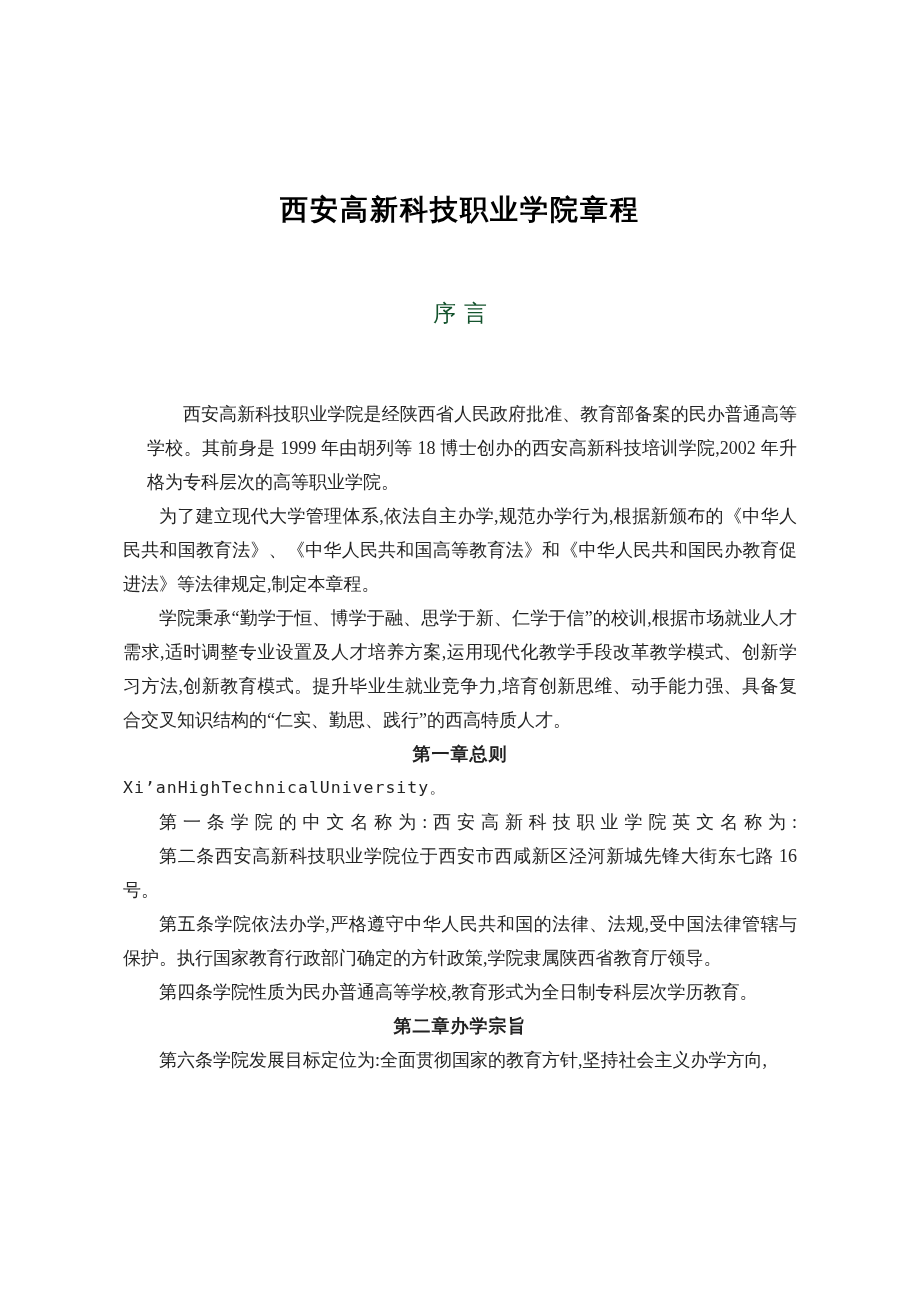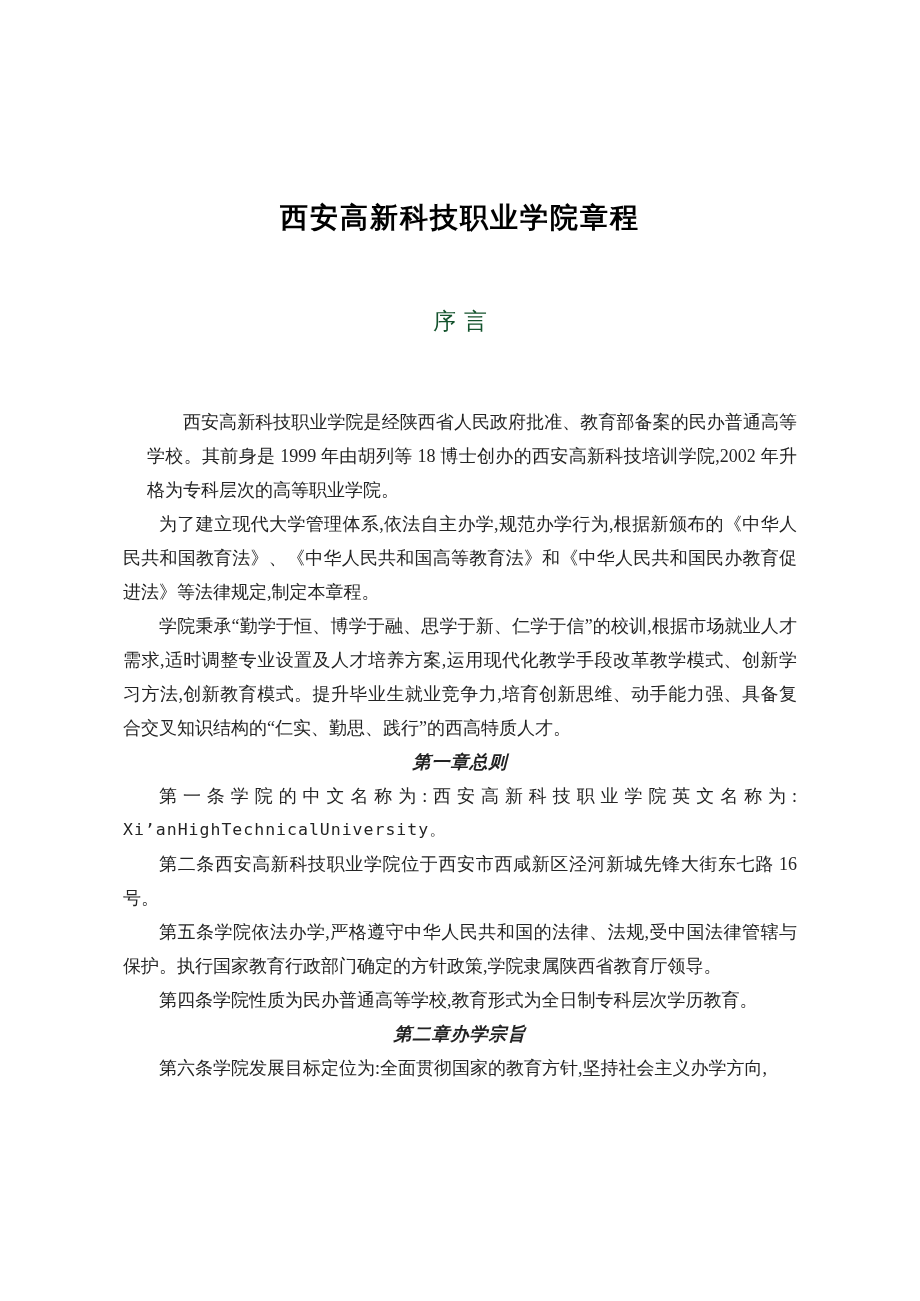"西安高新科技职业学院章程" .page { padding: 8px 123px -> 0 123px }
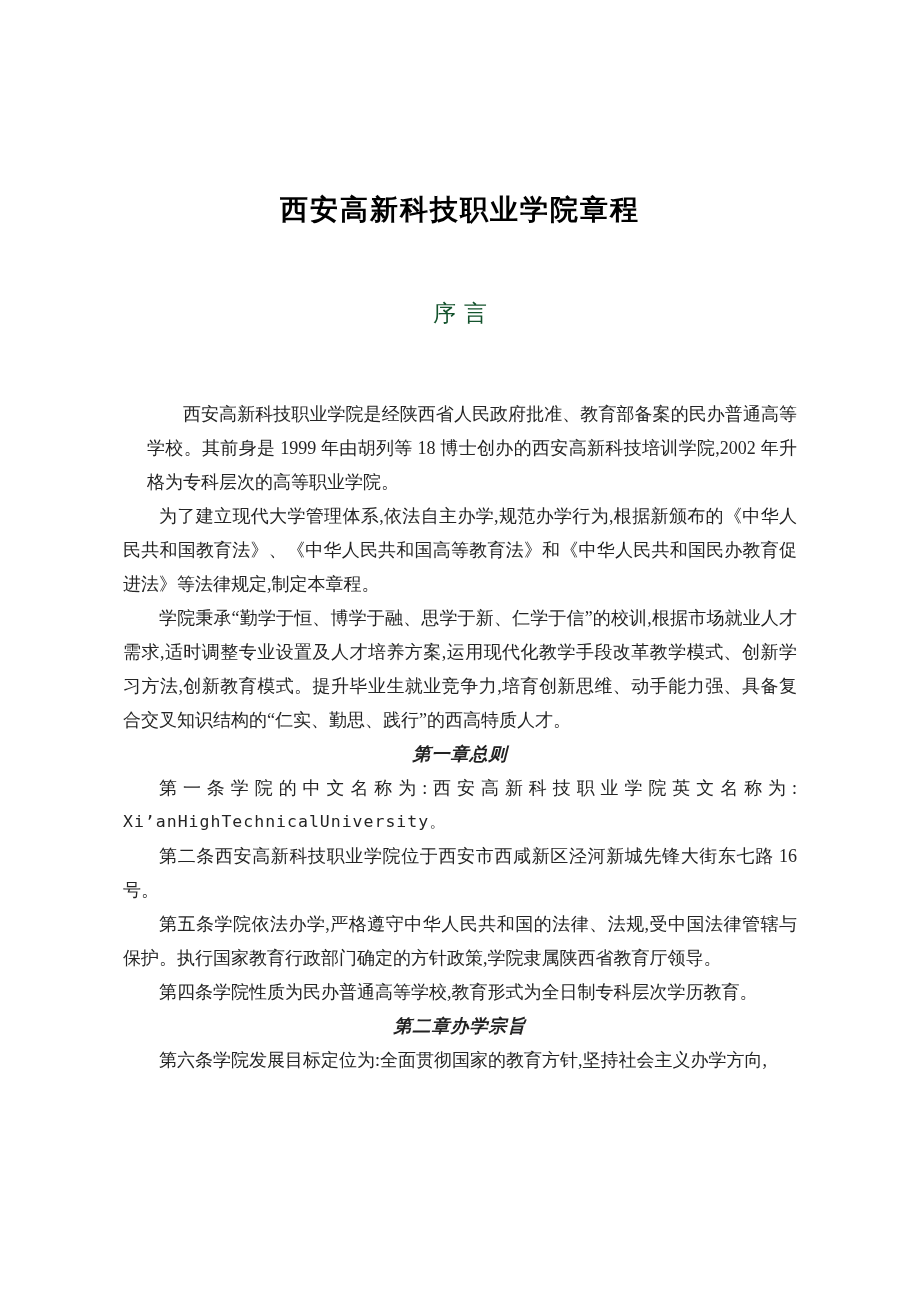"第一章总则" .chapter-heading { font-style: italic -> none }
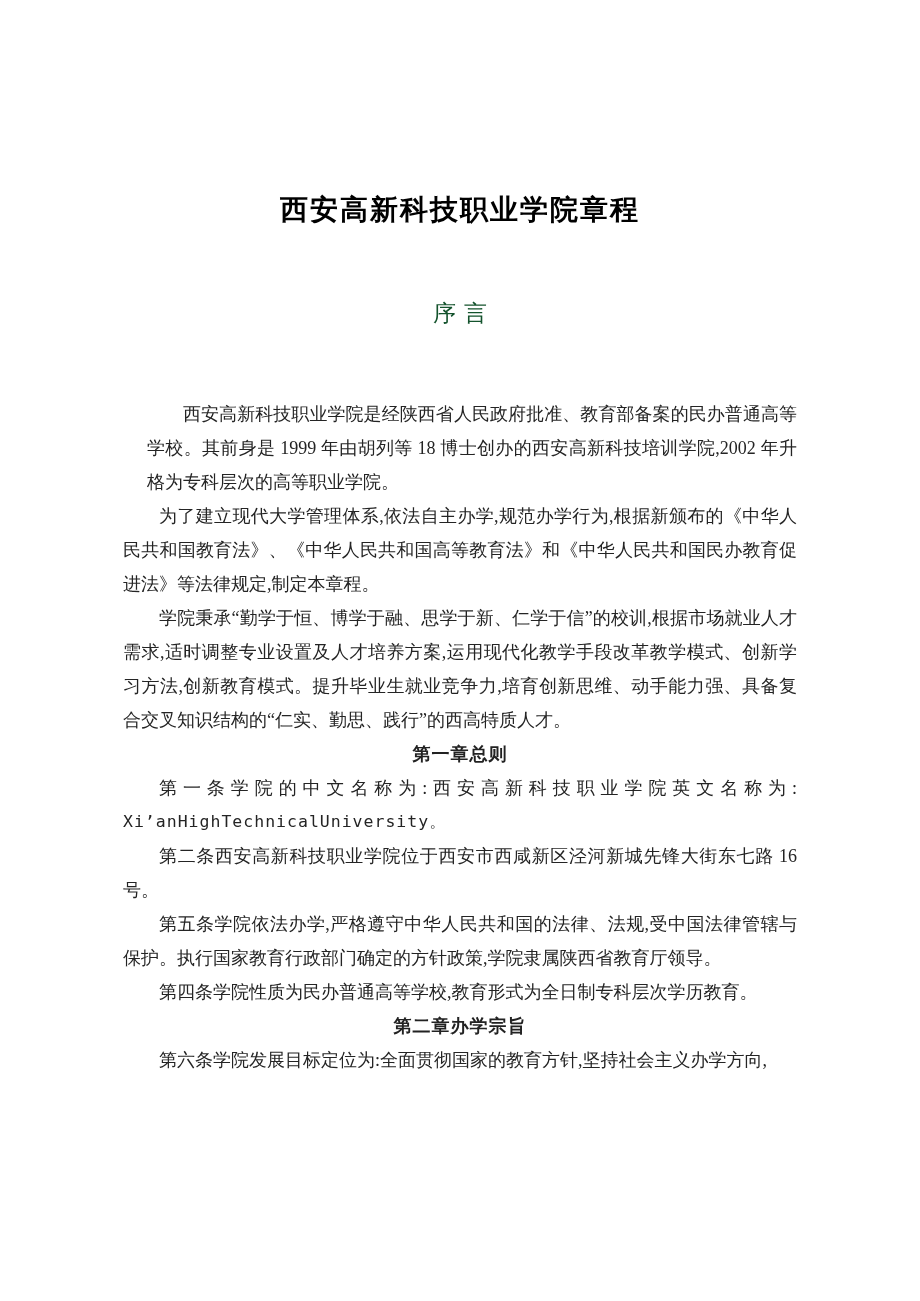"第一条学院的中文名称为:西安高新科技职业学院英文名称为:" p.body-p { order: before "Xi’anHighTechnicalUniversity。" -> after "Xi’anHighTechnicalUniversity。" }
